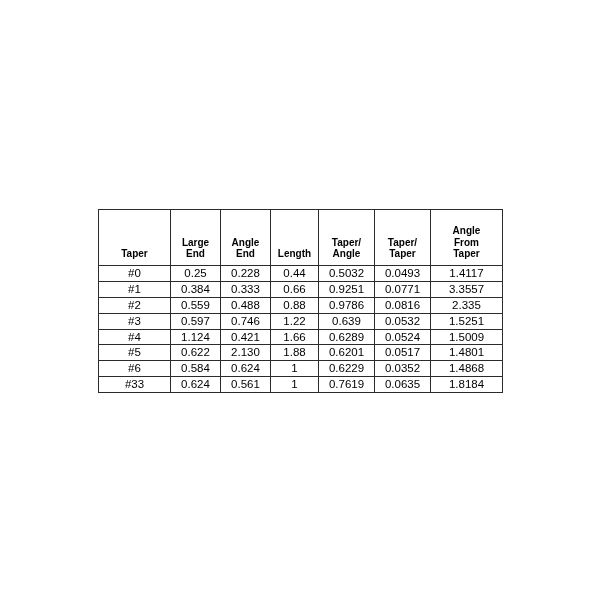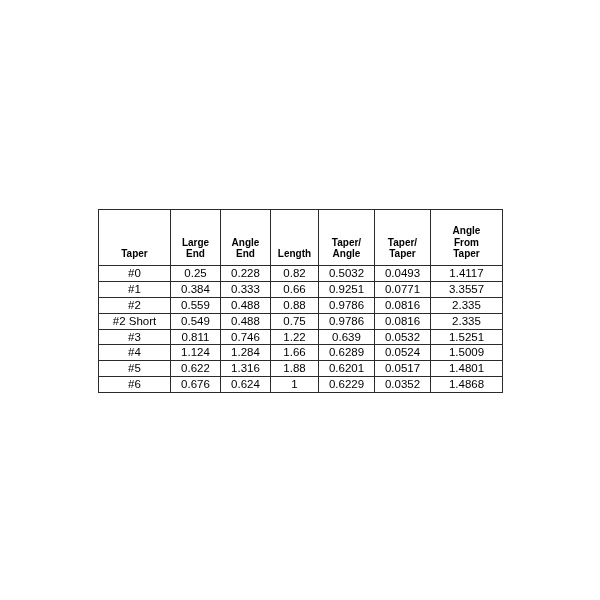"0.82" td { text: 0.82 -> 0.44 }
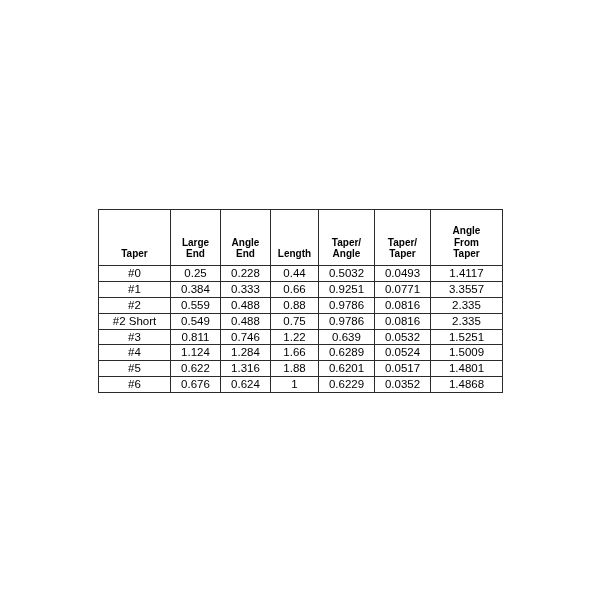"#2 Short" tr { html: <tr> <td>#2 Short</td> <td>0.549</td> <td>0.488</td> <td>0.75</td> <td>0.9786</td> <td>0.0816</td> <td>2.335</td> </tr> -> none }
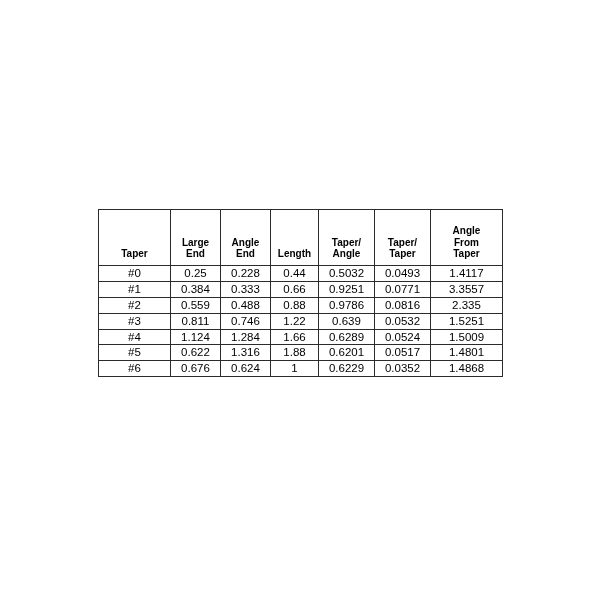"0.811" td { text: 0.811 -> 0.597 }
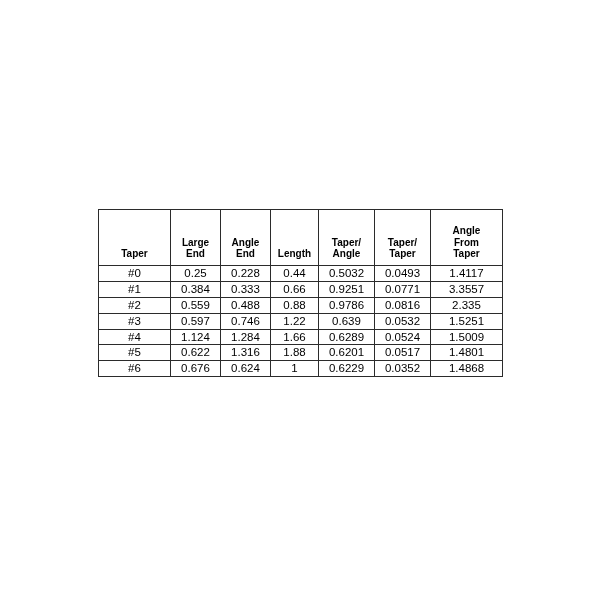"1.284" td { text: 1.284 -> 0.421 }
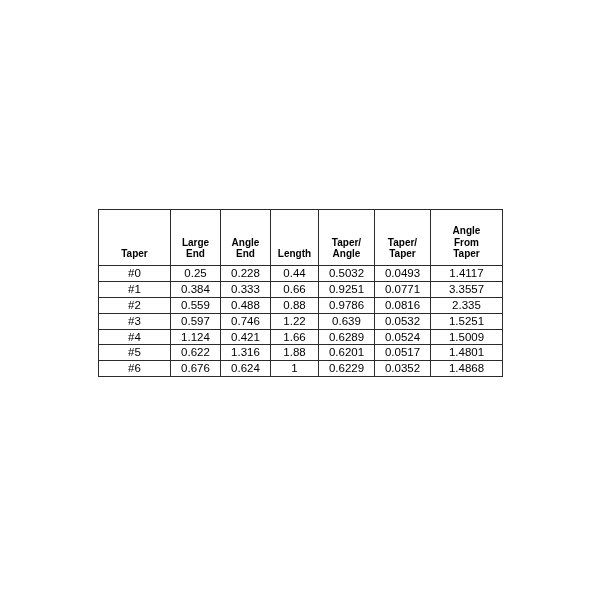"1.316" td { text: 1.316 -> 2.130 }
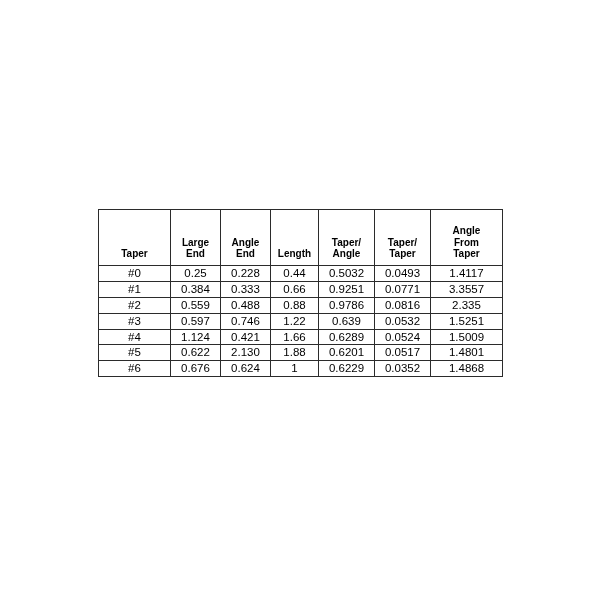"0.676" td { text: 0.676 -> 0.584 }
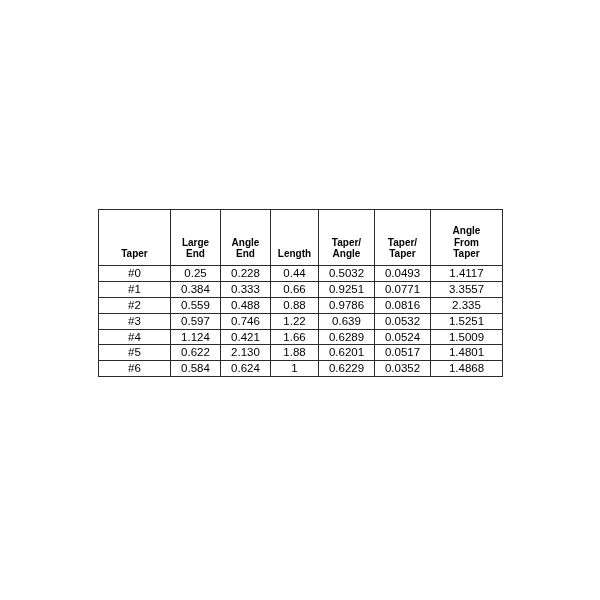"#33" tr { html: none -> <tr> <td>#33</td> <td>0.624</td> <td>0.561</td> <td>1</td> <td>0.7619</td> <td>0.0635</td> <td>1.8184</td> </tr> }
